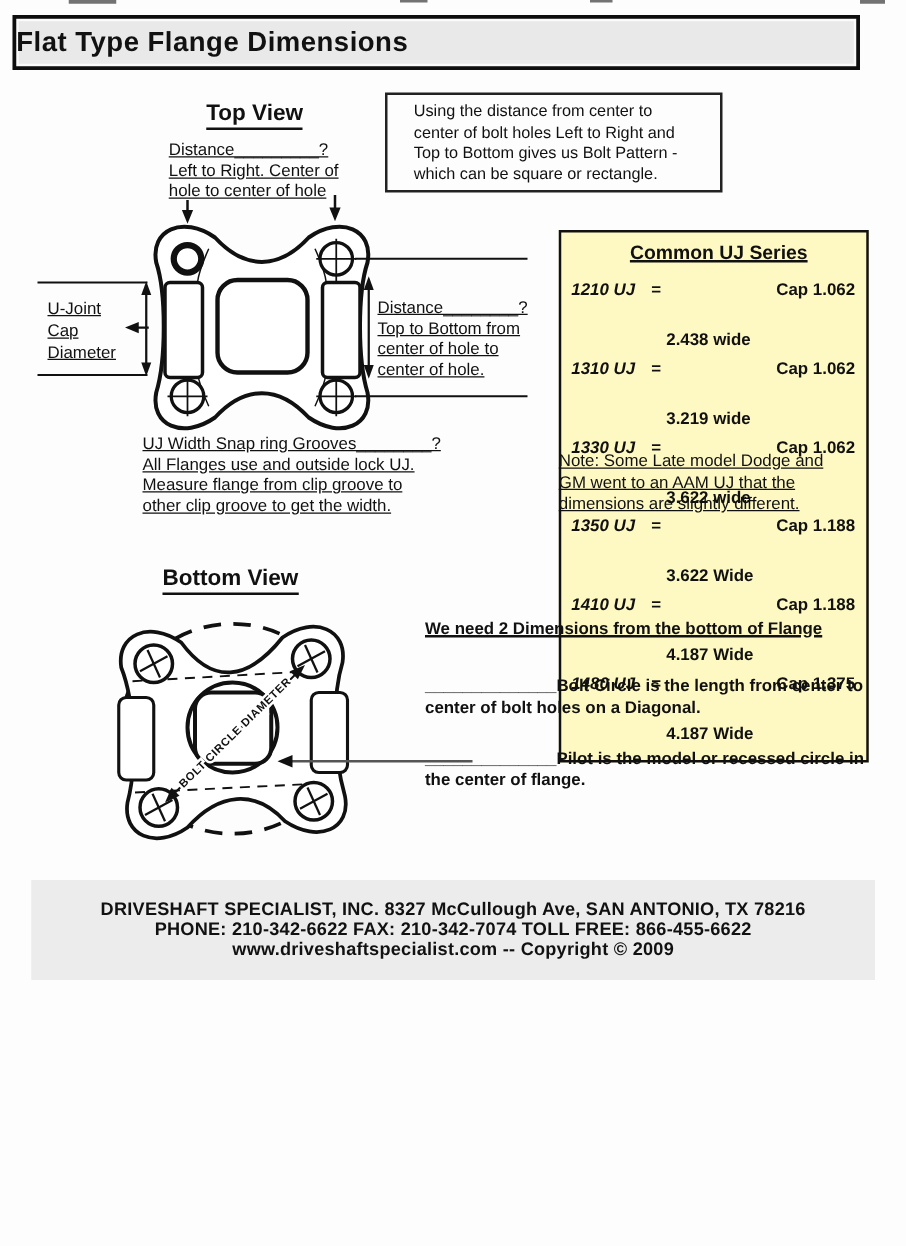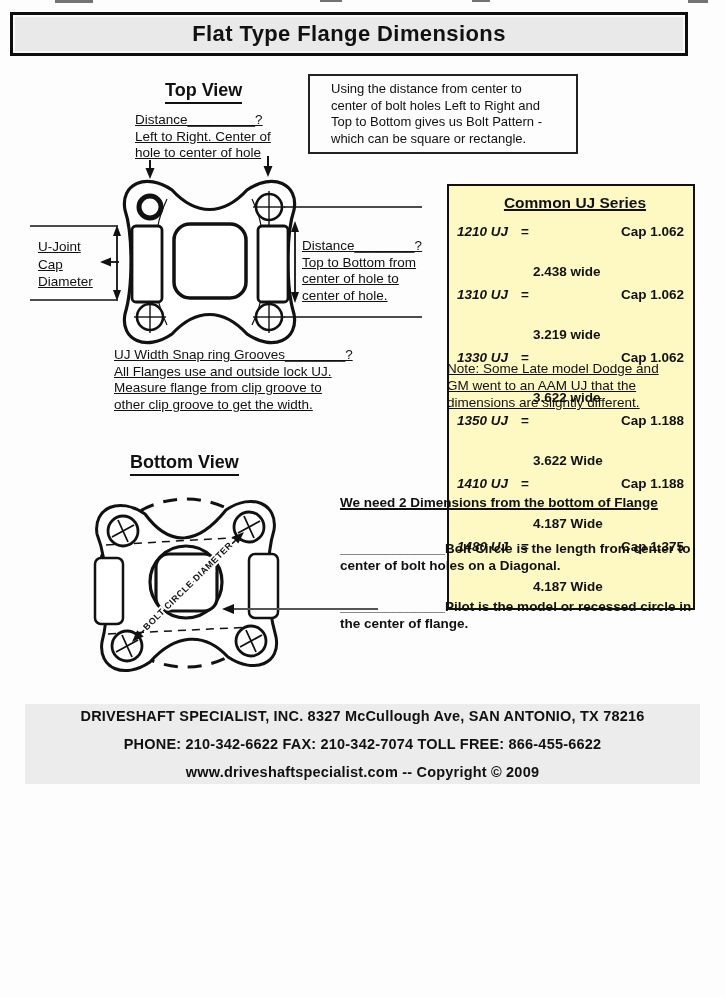"Flat Type Flange Dimensions" .title-box { justify-content: center -> flex-start }
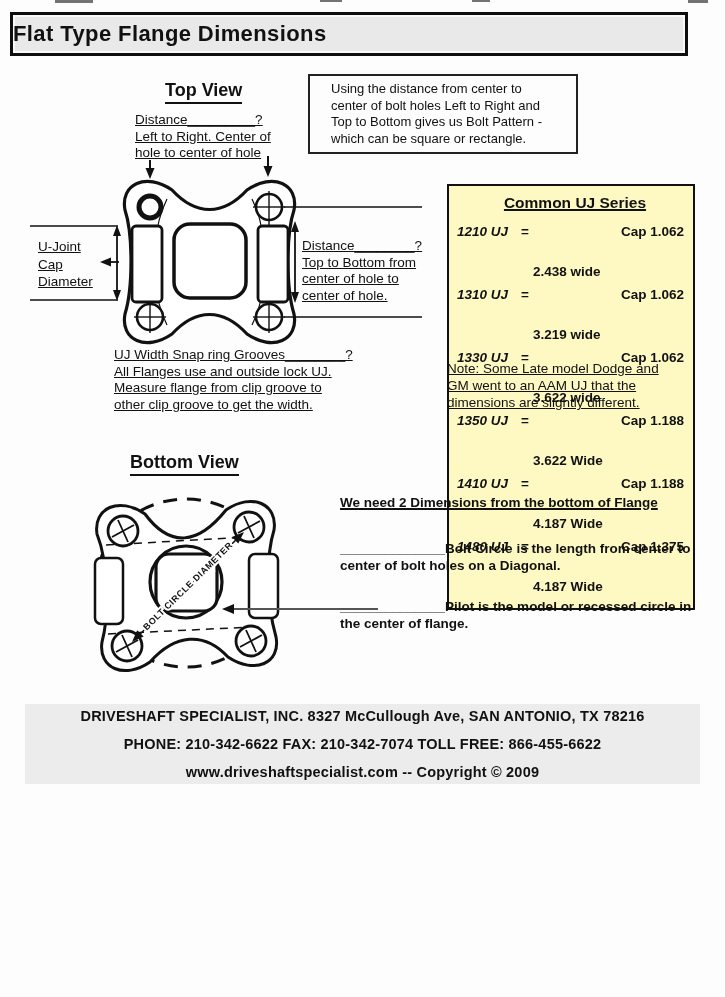"DRIVESHAFT SPECIALIST, INC. 8327" .footer { gap: 12px -> 0 }
